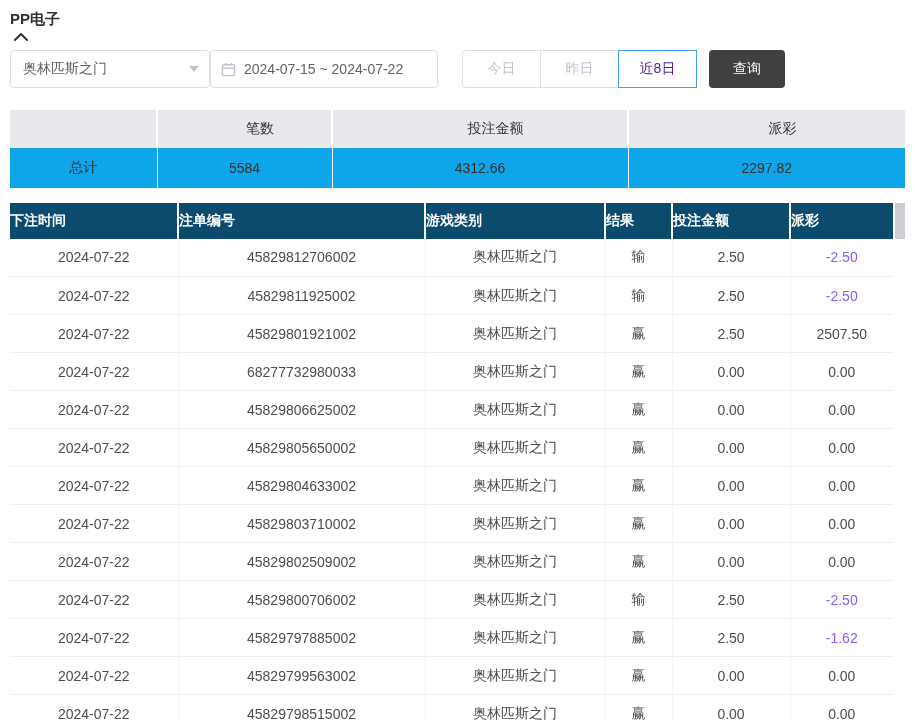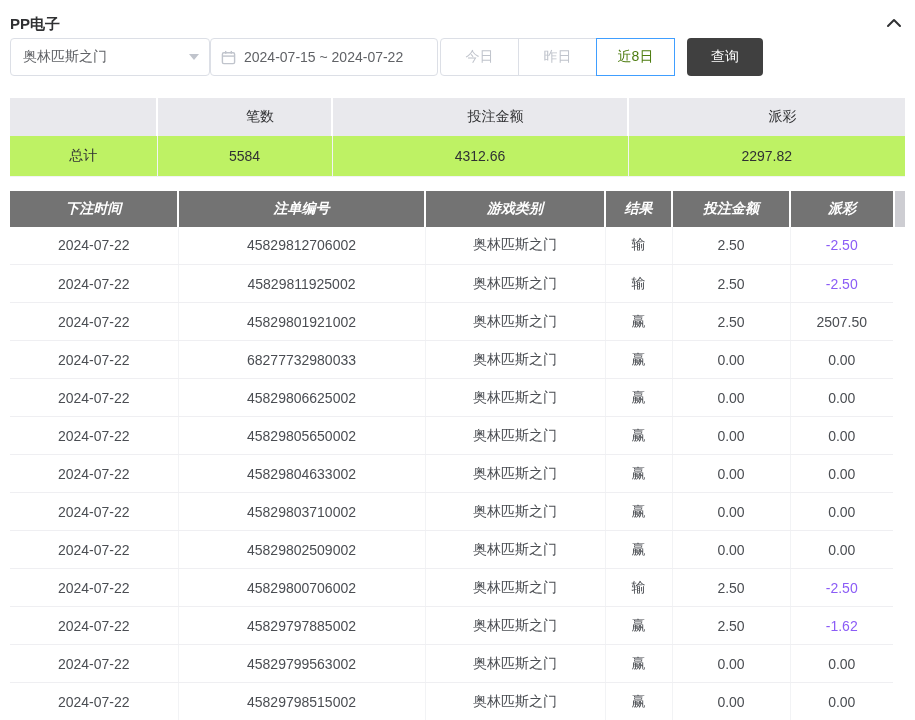"PP电子" .topbar { align-items: flex-end -> flex-start; flex-direction: none -> column; margin-bottom: 4px -> 16px }
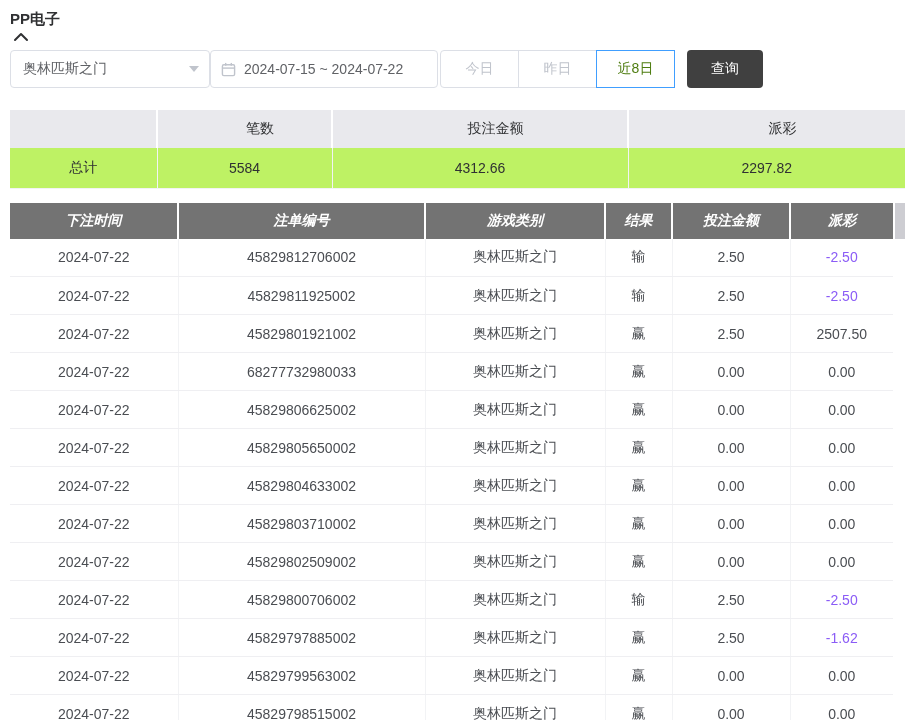"今日" .btn-group { margin-left: 2px -> 24px }
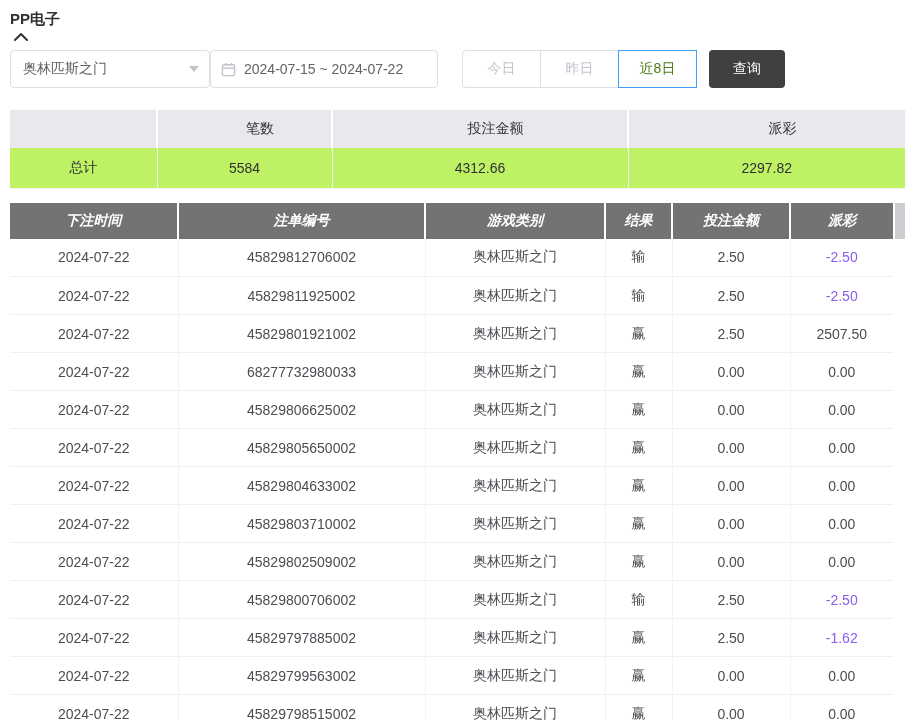"近8日" .qbtn.active { color: #4d7c0f -> #4c1d95 }
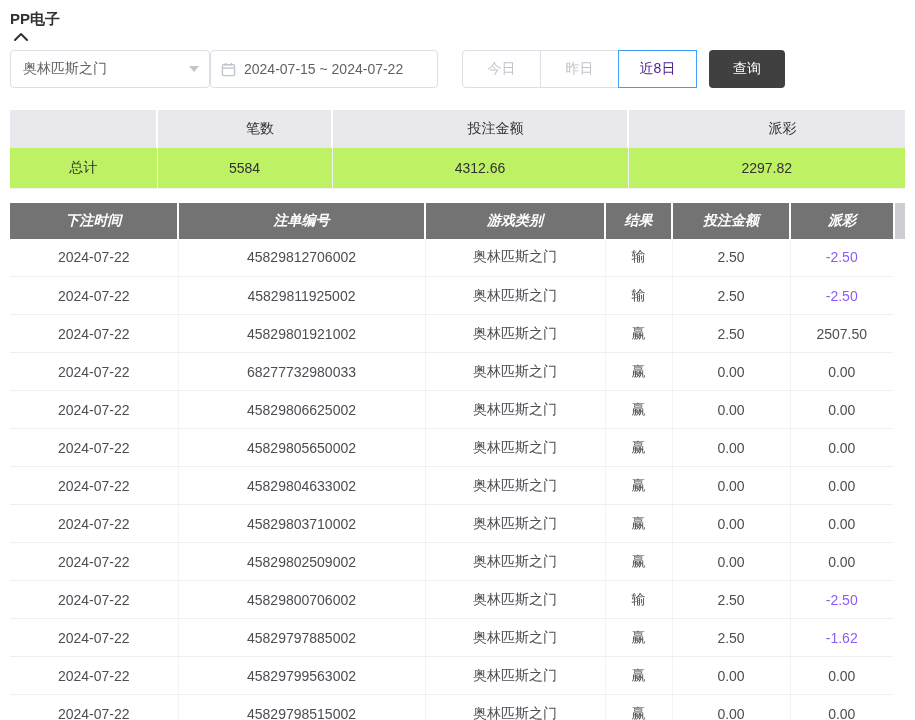"总计" .summary-table td { background: #bef264 -> #0ea5e9 }
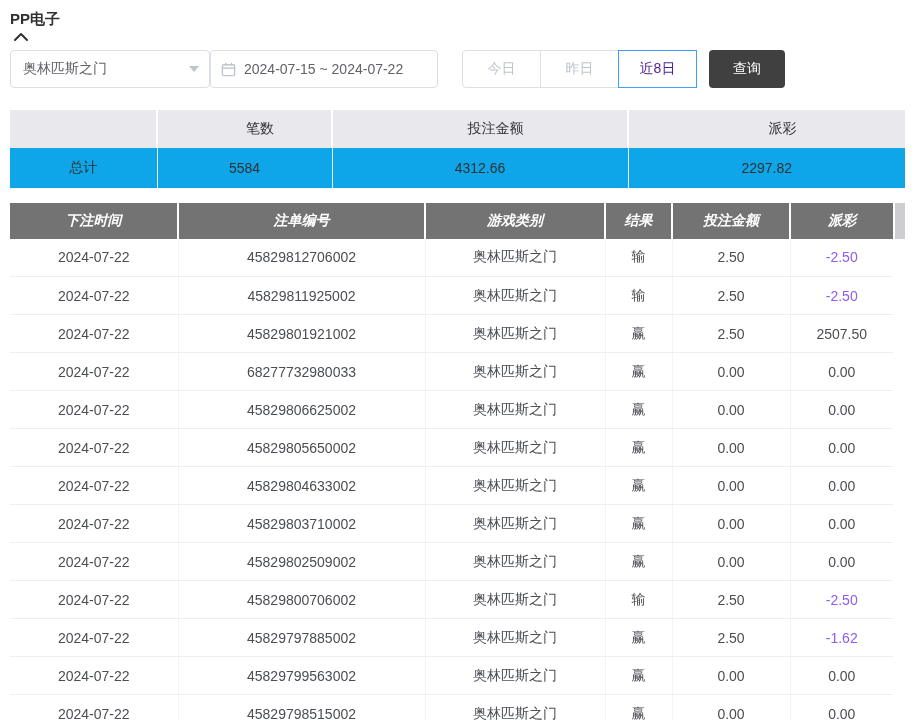"下注时间" .bets-table th { background: #737373 -> #0c4a6e; font-style: italic -> none; text-align: center -> left }
